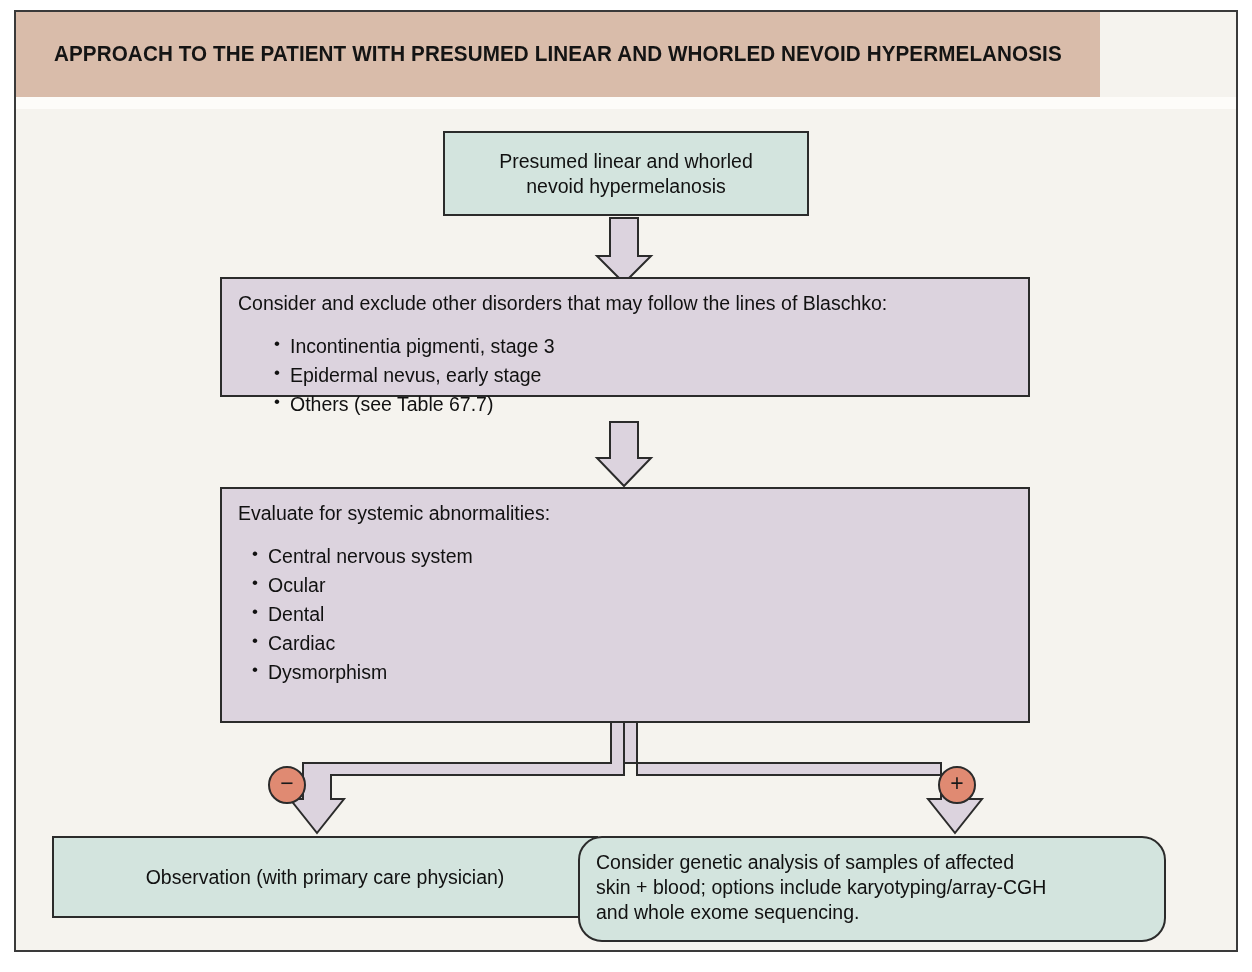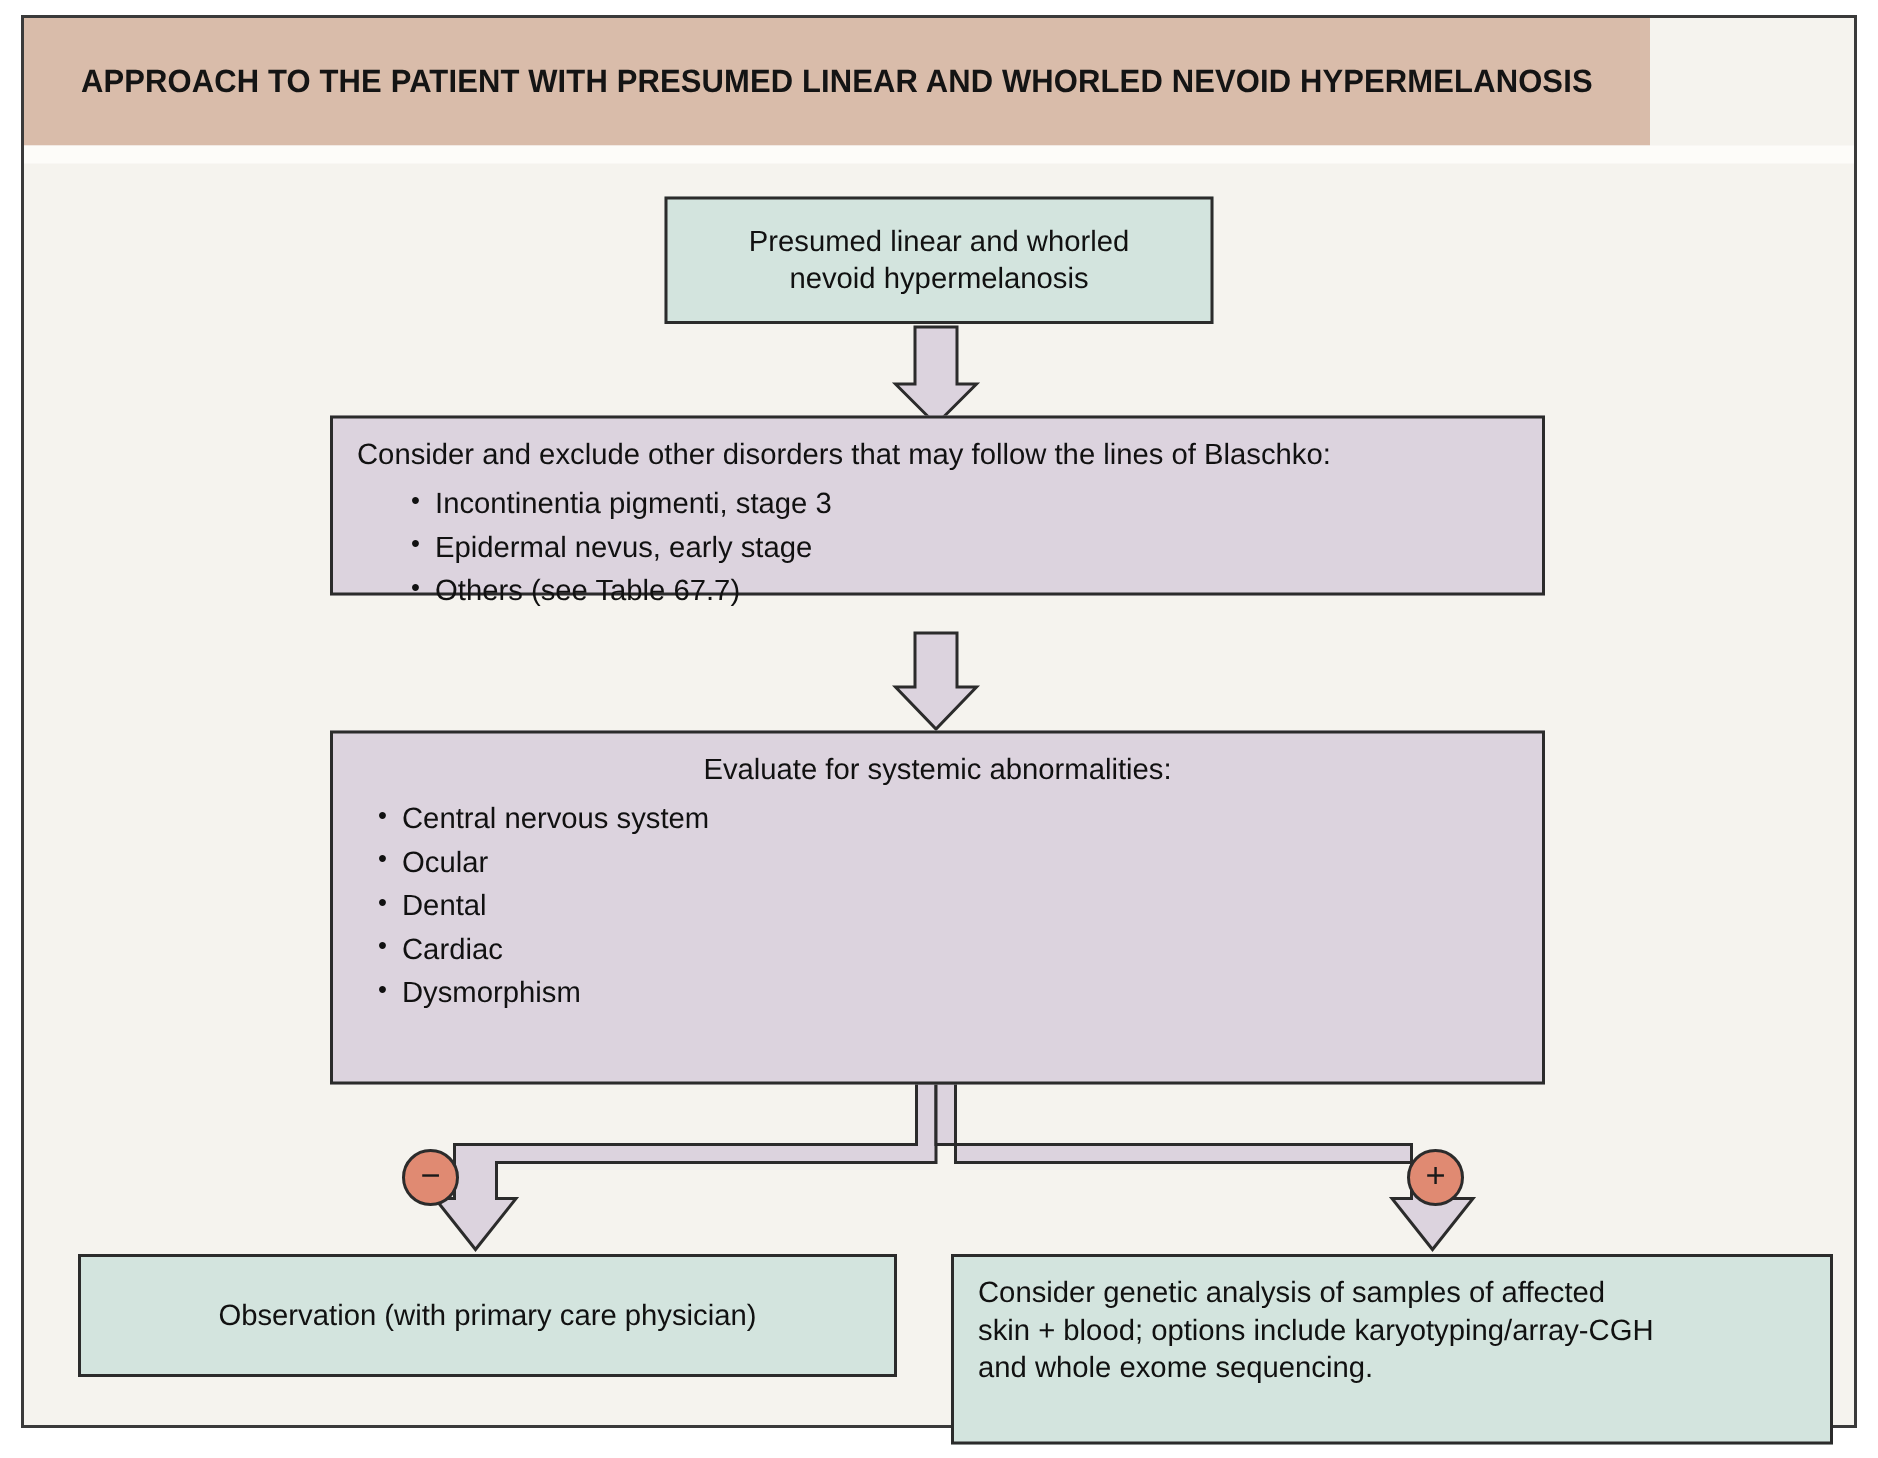"Incontinentia pigmenti, stage 3" ul.bullets { margin: 8px 0 0 0 -> 18px 0 0 0 }
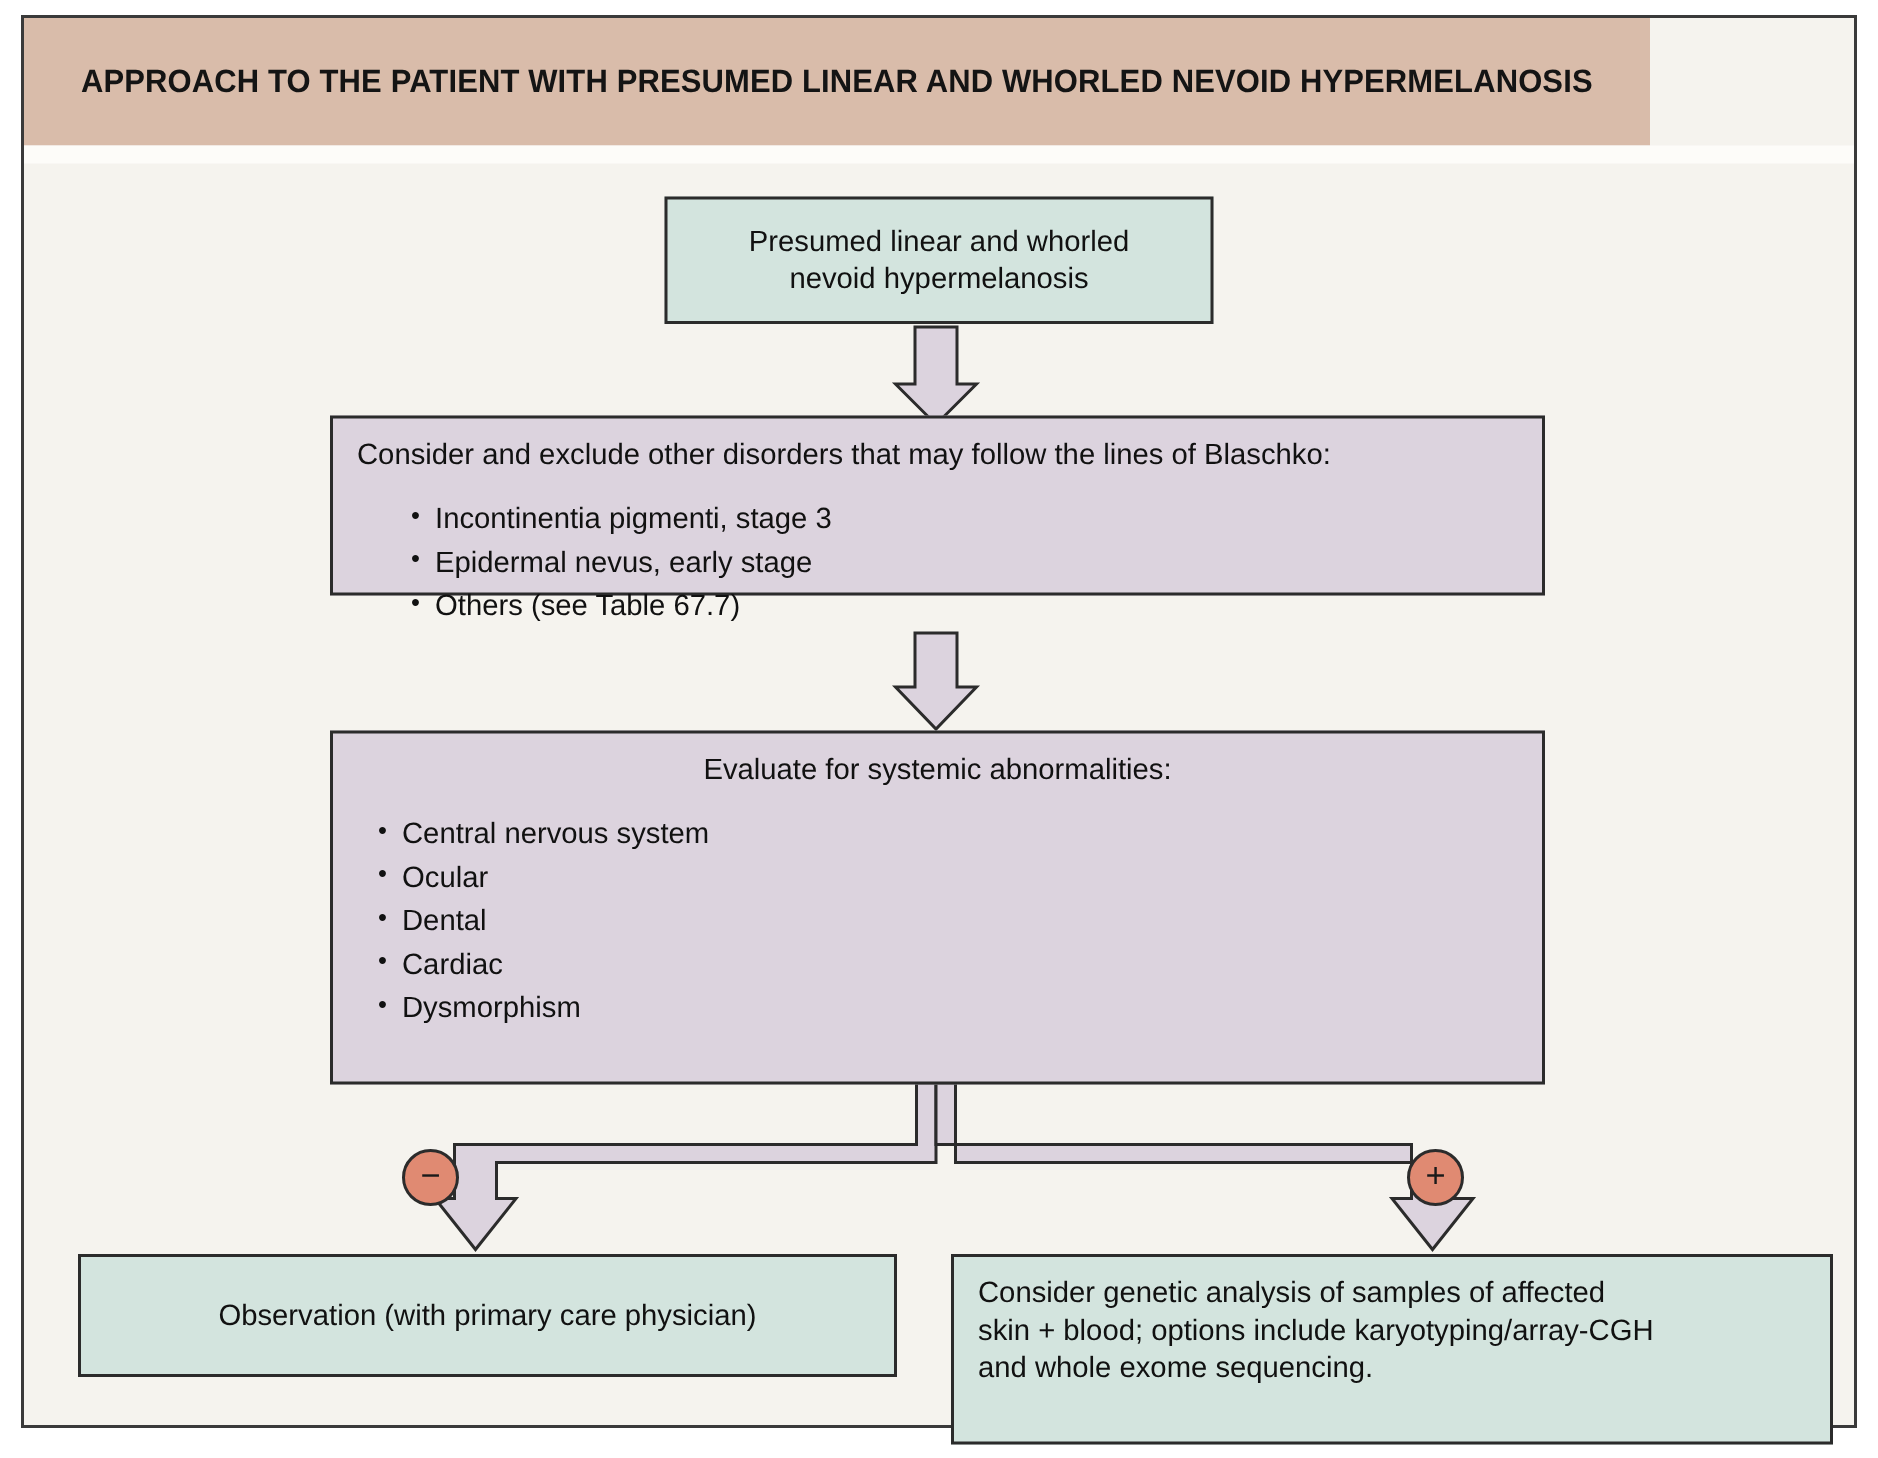"Evaluate for systemic abnormalities:" .node-heading.centered { text-align: center -> none }
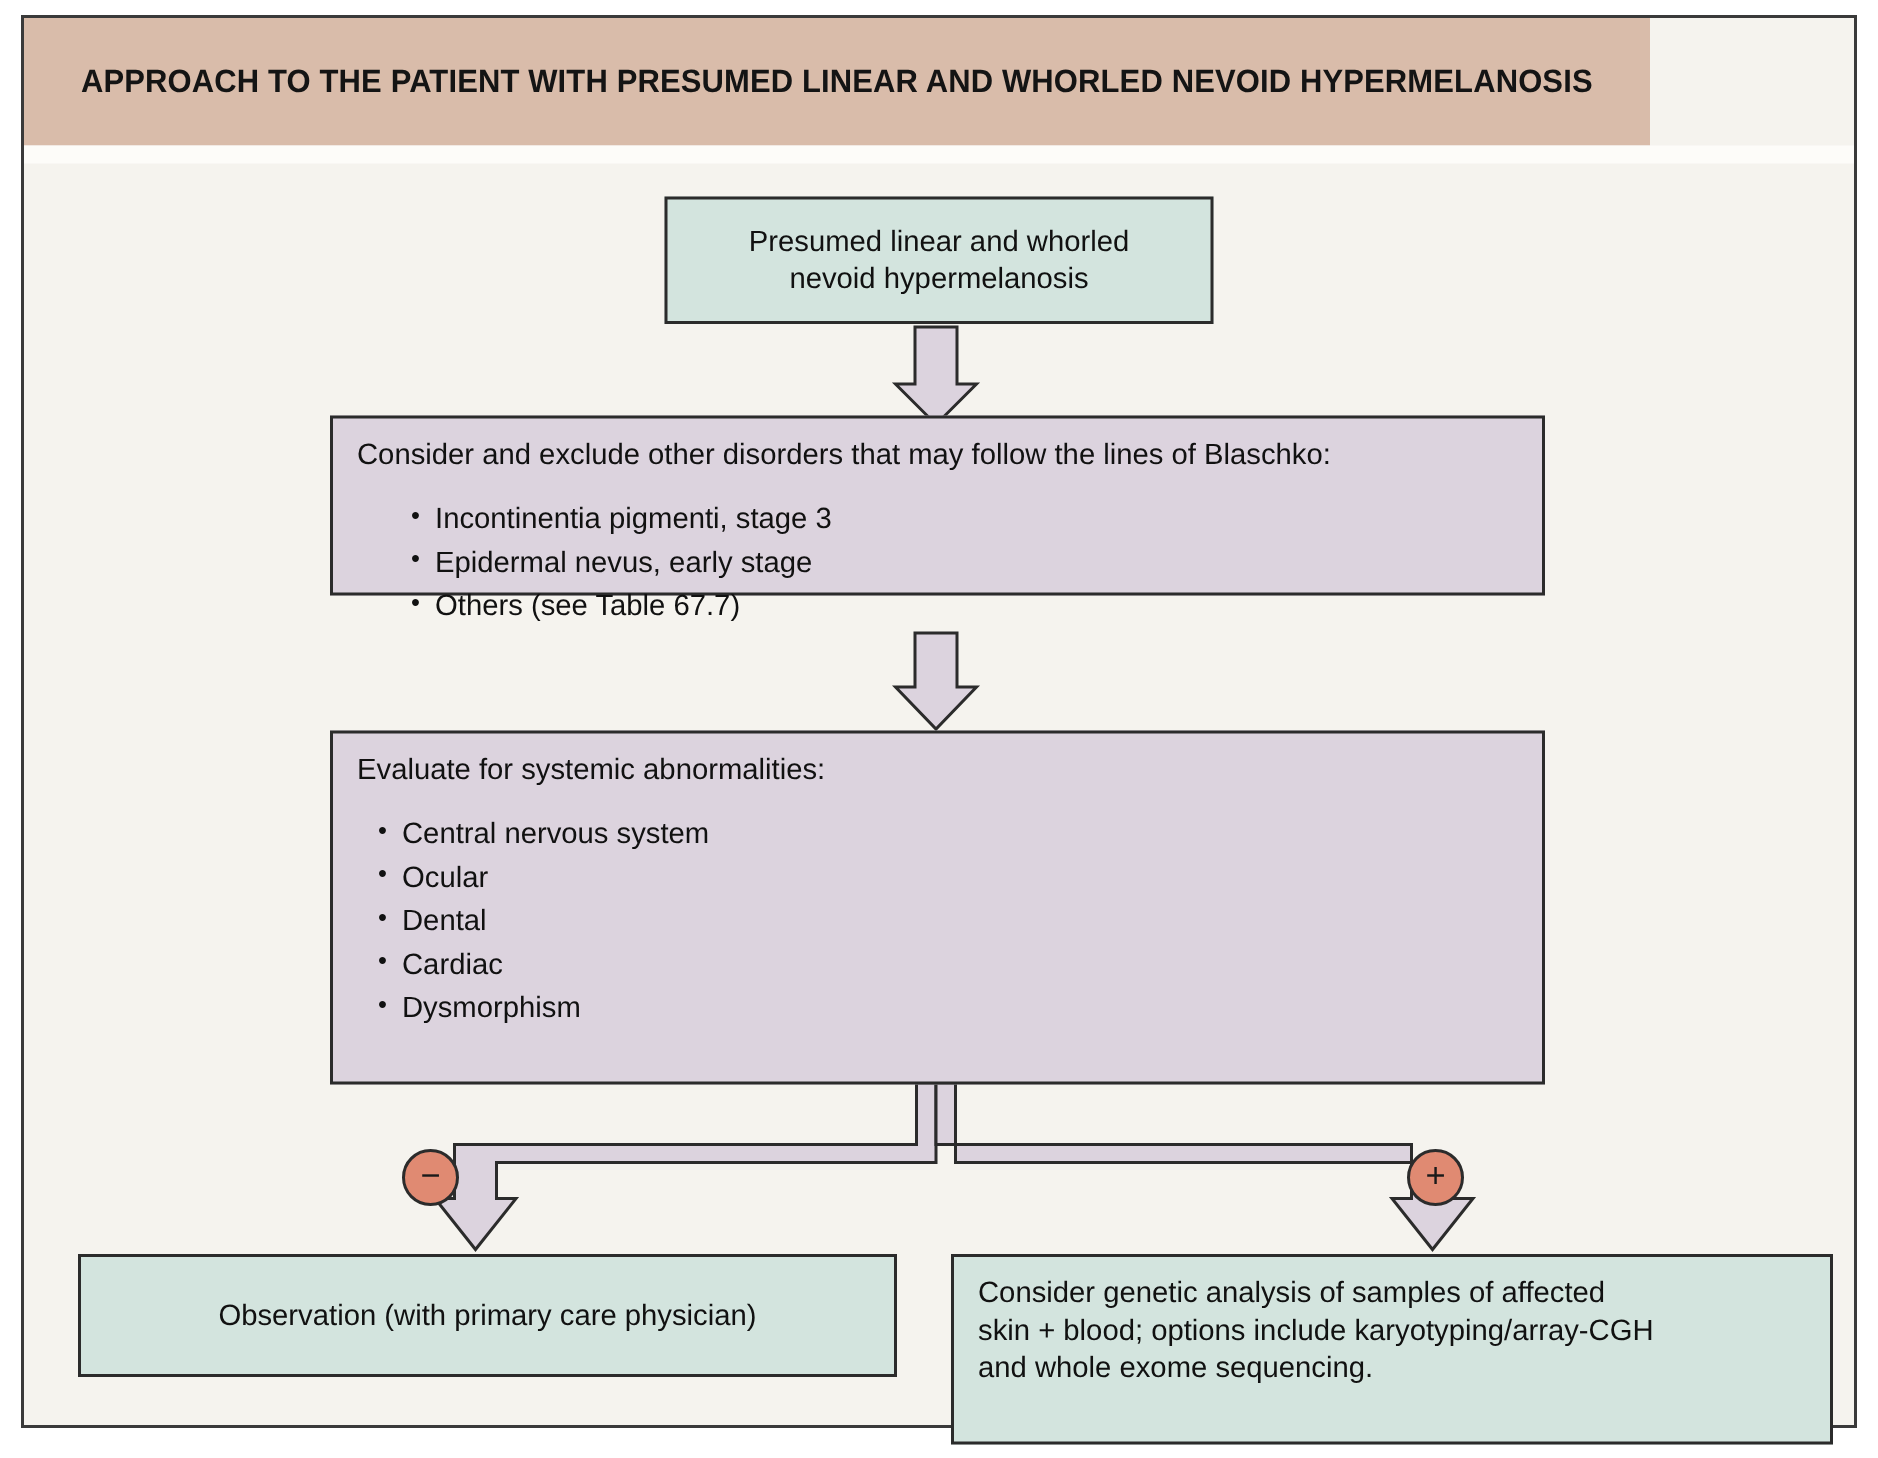"Consider genetic analysis of samples" div.node { border-radius: none -> 24px; height: 127px -> 106px; left: 634px -> 578px }
